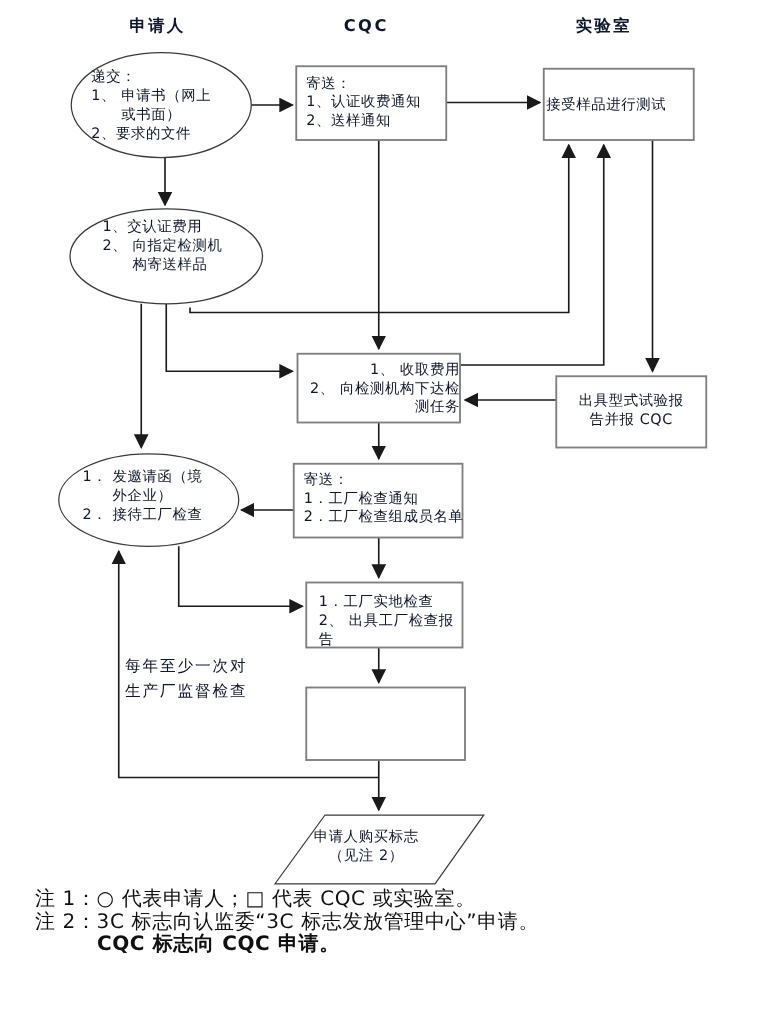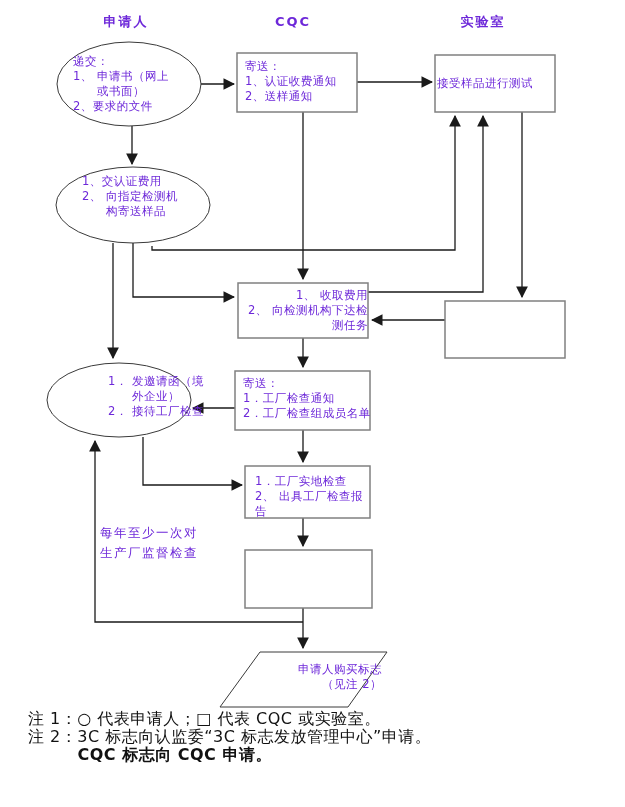"申请人" .txt { color: #6d28d9 -> #0f172a }
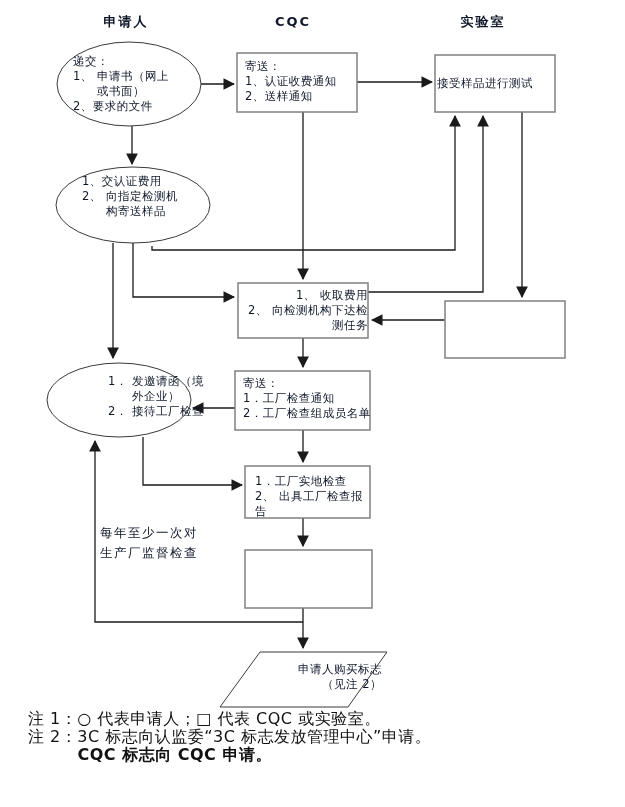"出具型式试验报" div.txt { html: none -> <div>出具型式试验报 告并报 CQC</div> }
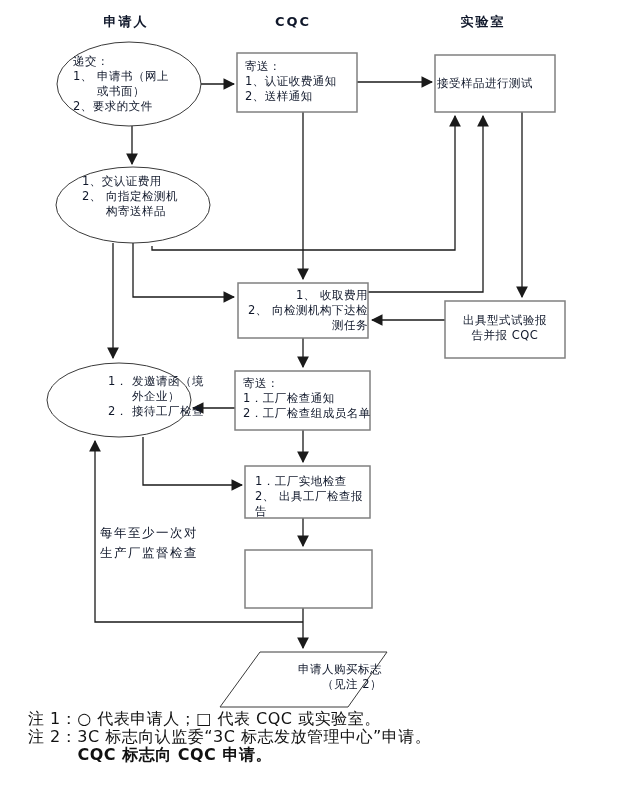"1． 发邀请函（境" div.txt { margin-left: 42px -> none }
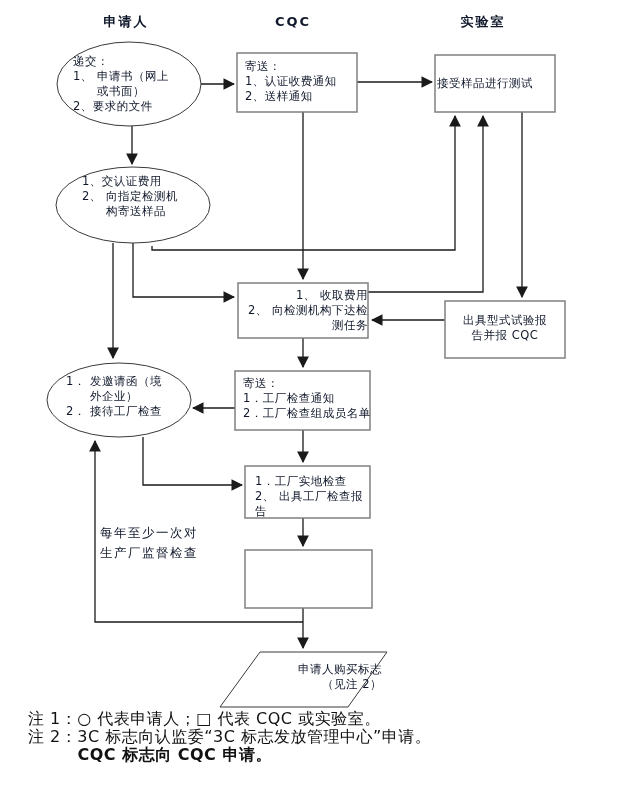"申请人购买标志" div.txt { left: 256px -> 230px; text-align: right -> none }
